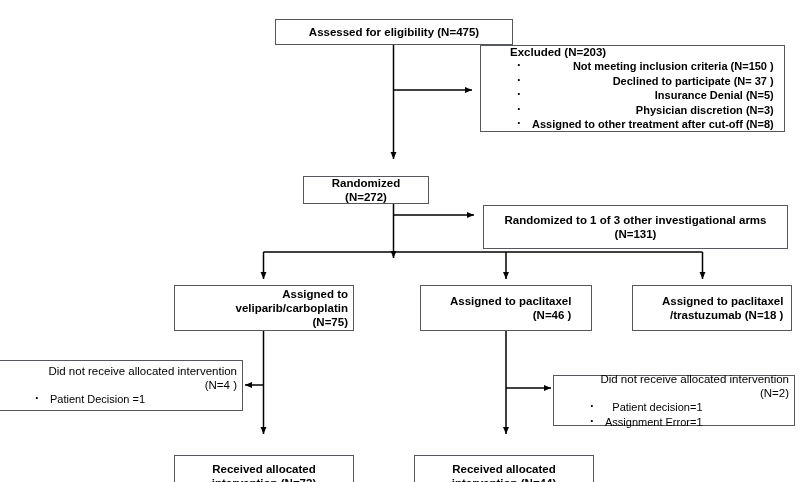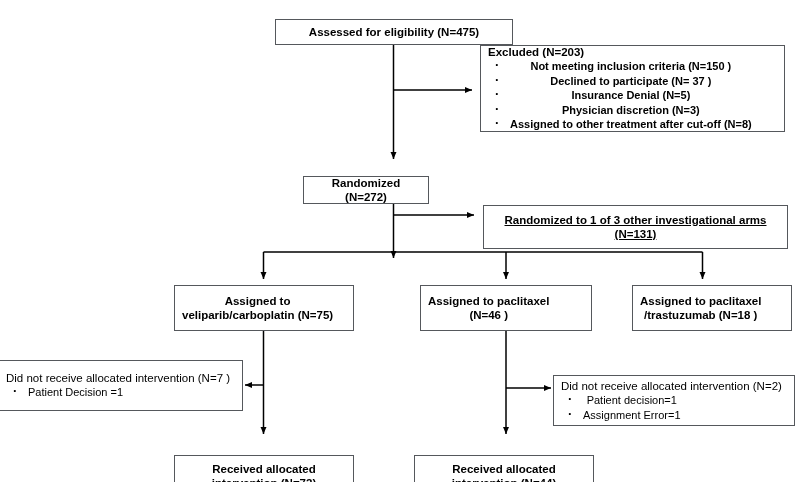"Excluded (N=203)" .node.leftal { padding-left: none -> 22px; text-align: center -> right }
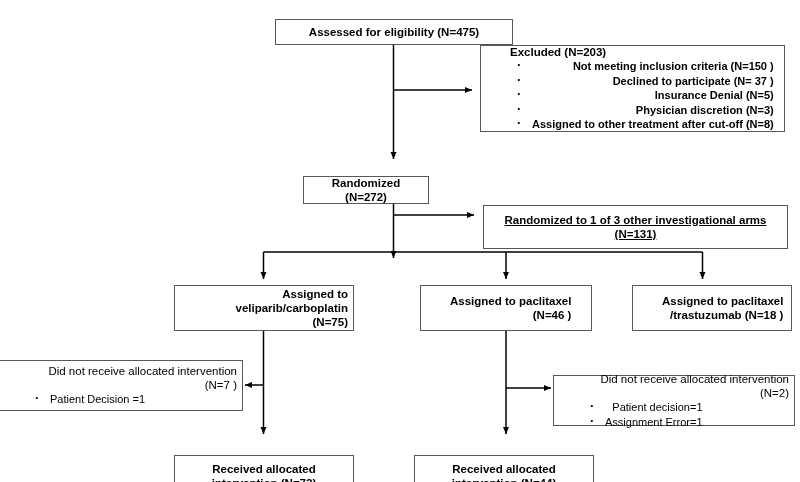"Randomized to 1 of 3" div.node { text-decoration: underline -> none }
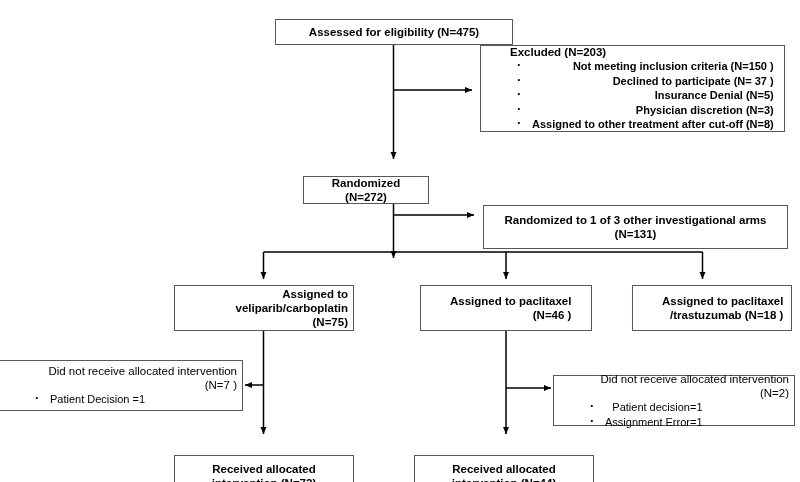"Did not receive allocated intervention (N=7" div.ttl { text: 7 -> 4 }
